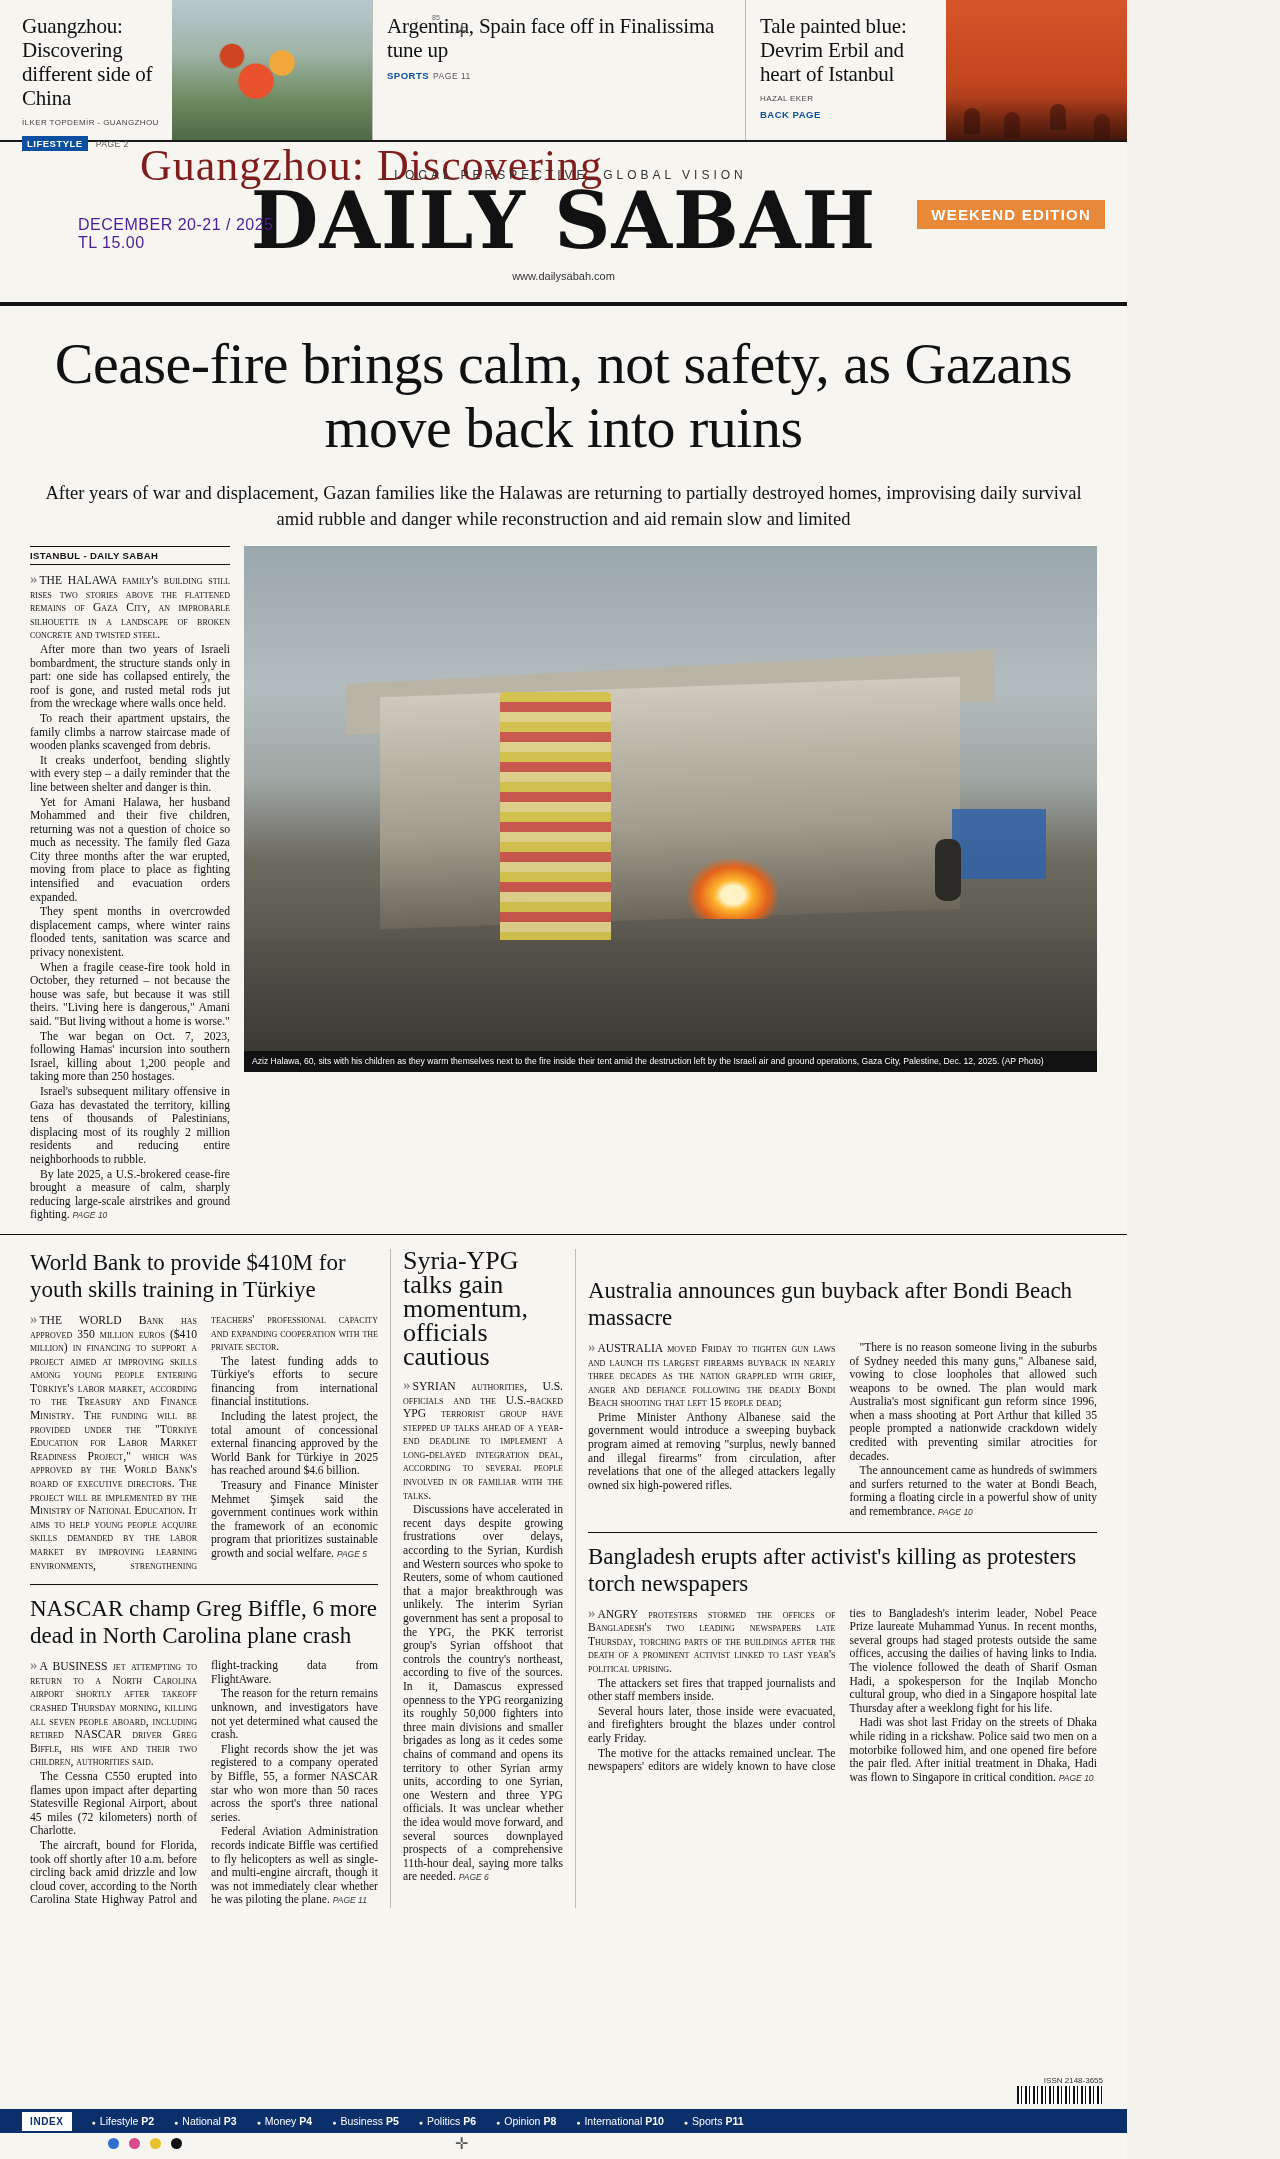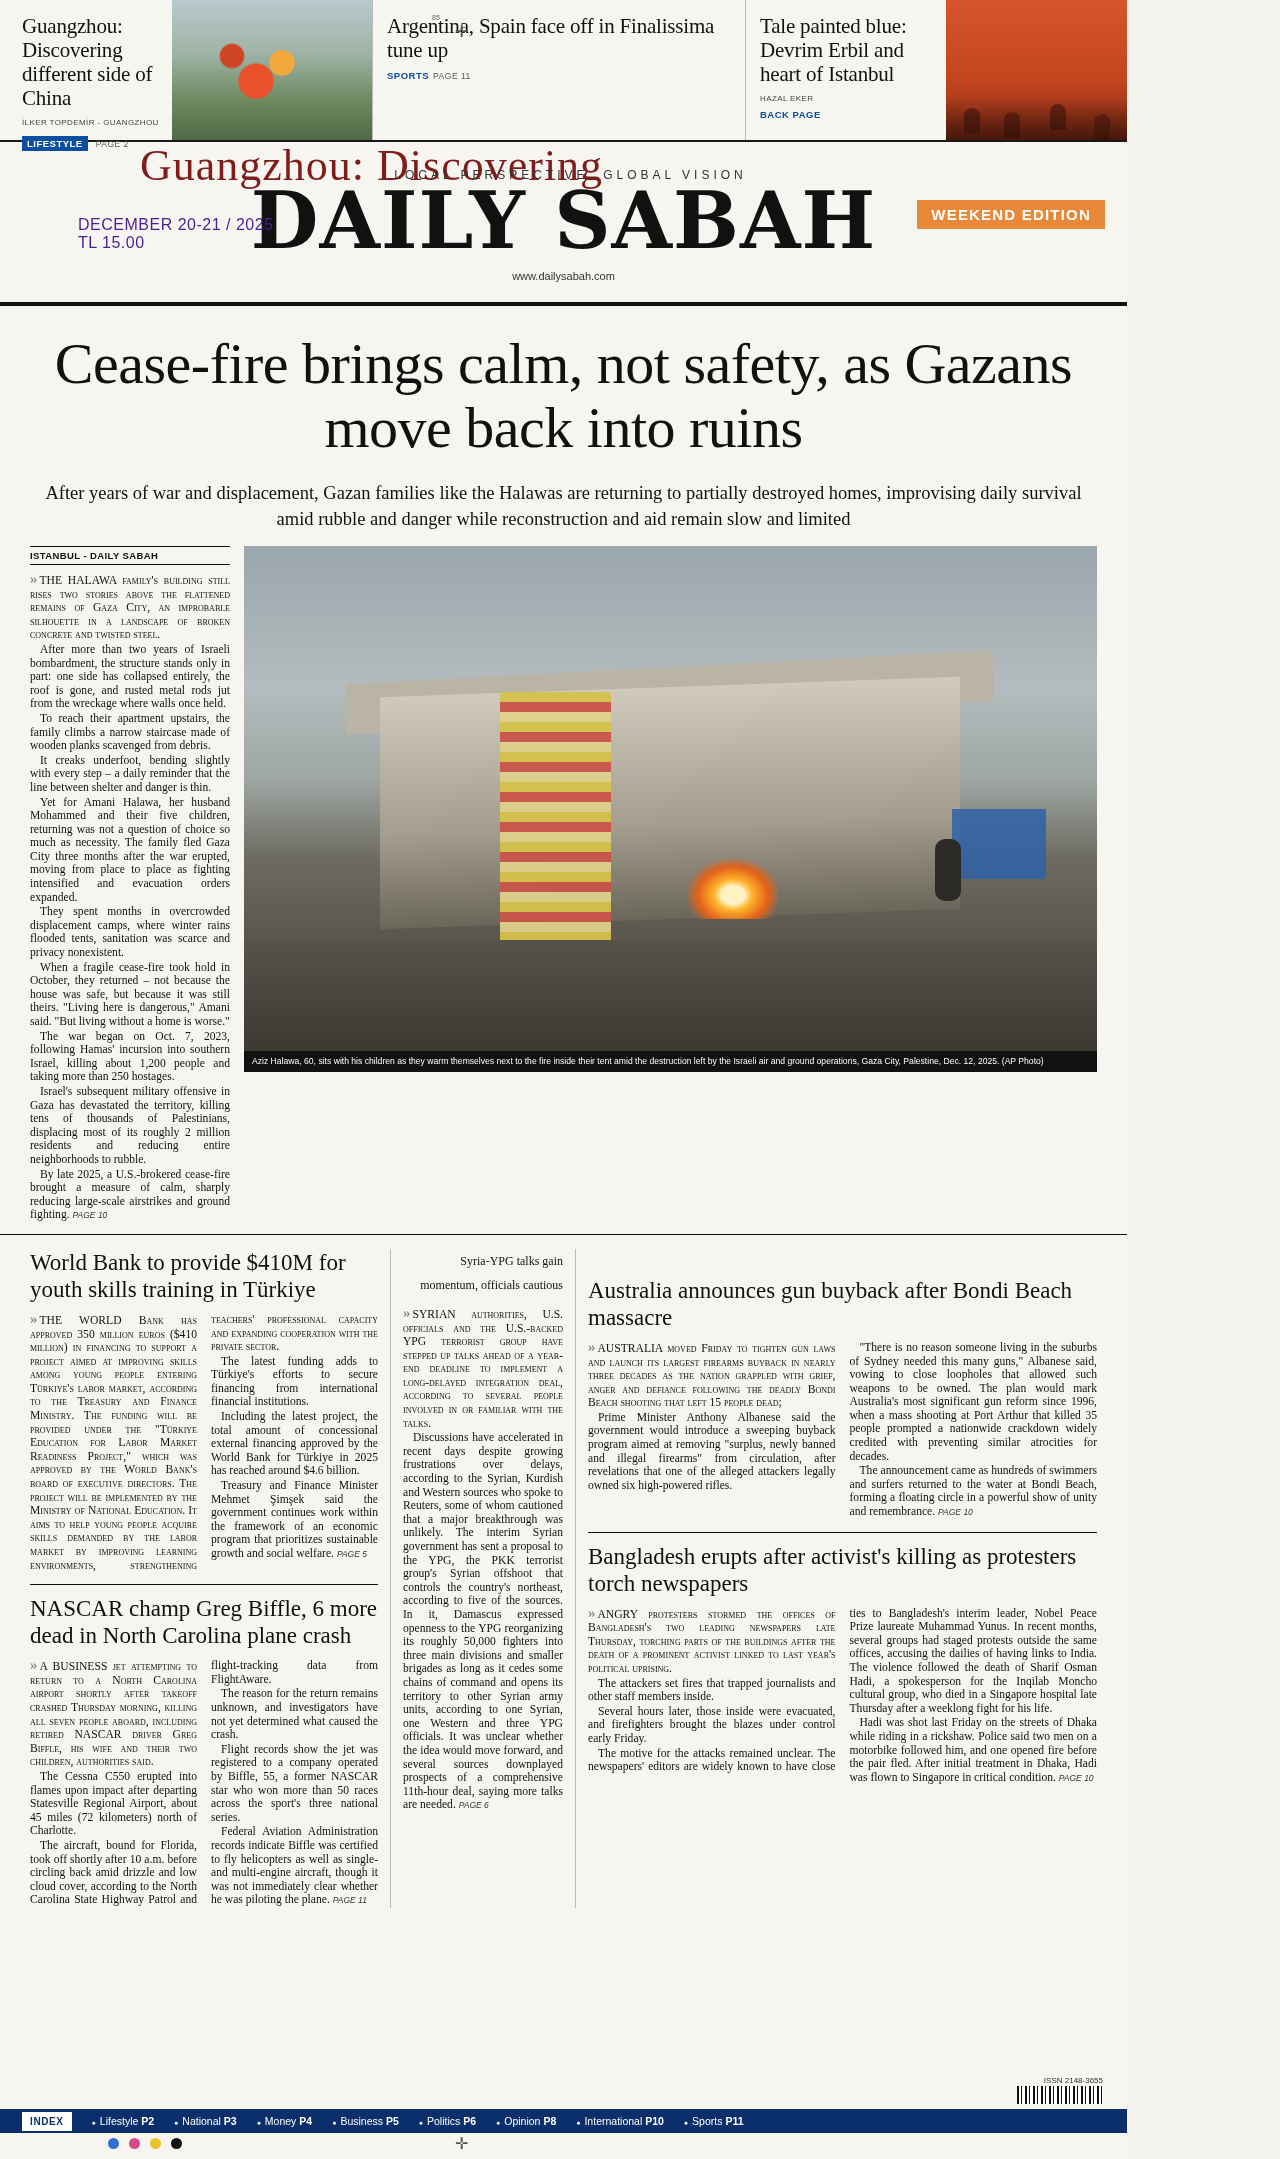"Syria-YPG talks gain momentum, officials" h3.sub.mid { font-size: 12px -> 26px; text-align: right -> left }
